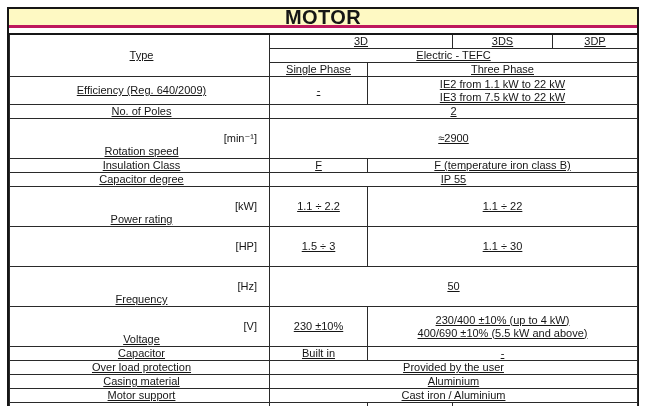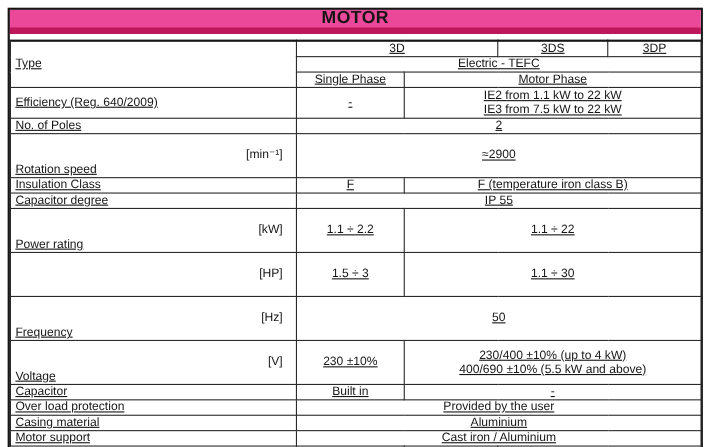"MOTOR" .motor-header { background: #ec4899 -> #fef9c3; border-bottom: 6px solid #be185d -> 3px solid #be185d; font-size: 16px -> 20px }
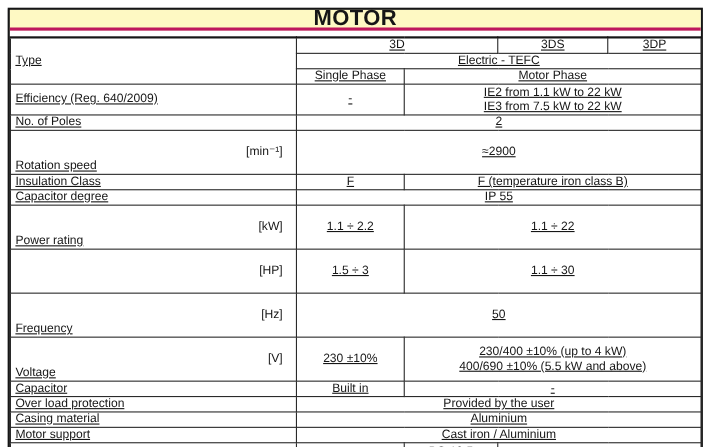"Type" td.label { text-align: left -> center }
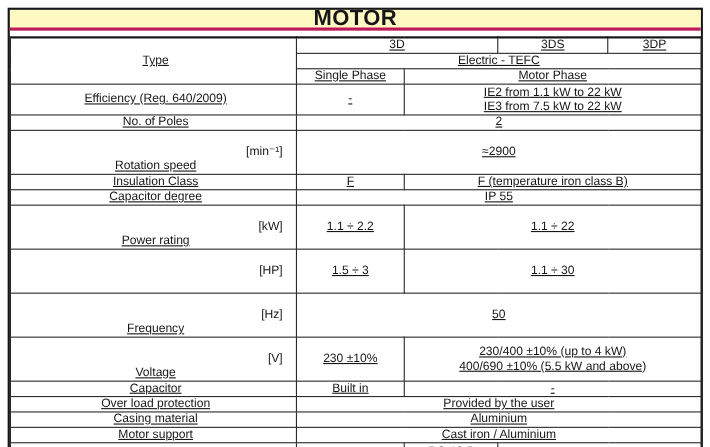"Motor Phase" td { text: Motor -> Three }
